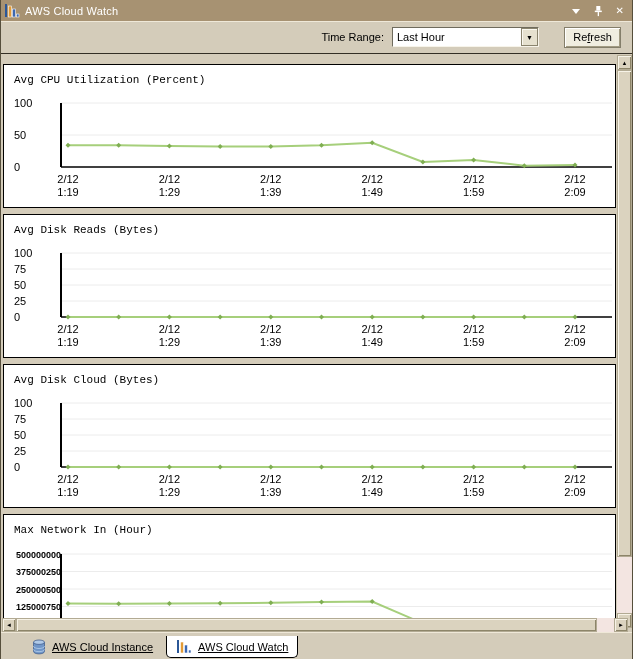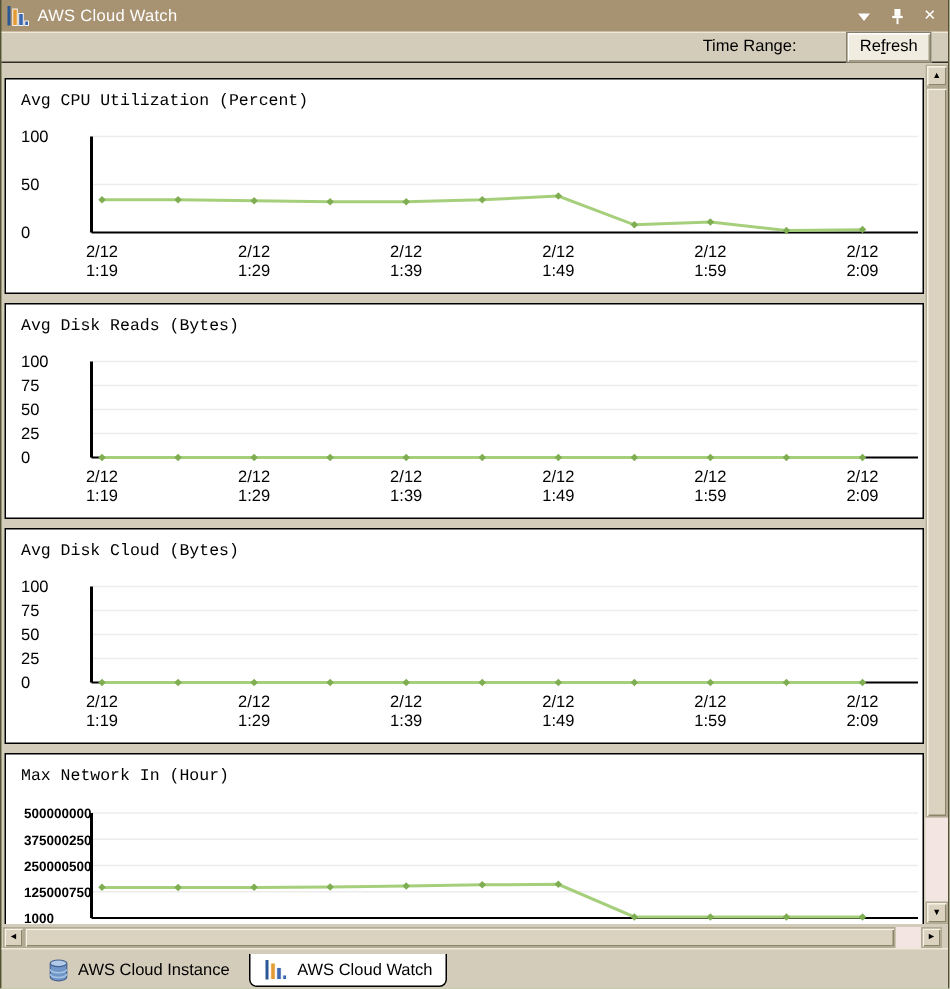"Time Range:" .toolbar { height: 20px -> 32px }
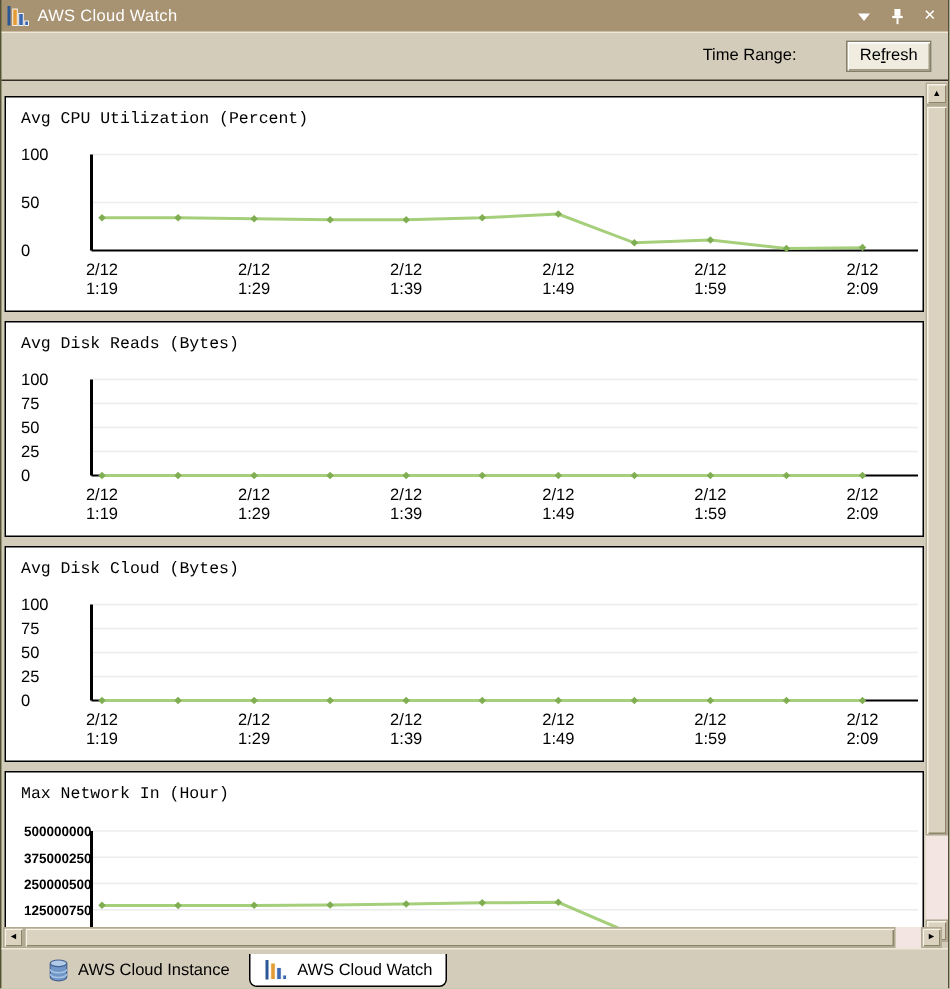"Last Hour" div.combo { html: none -> <div> <div>Last Hour</div> <div> <span>▼</span> </div> </div> }
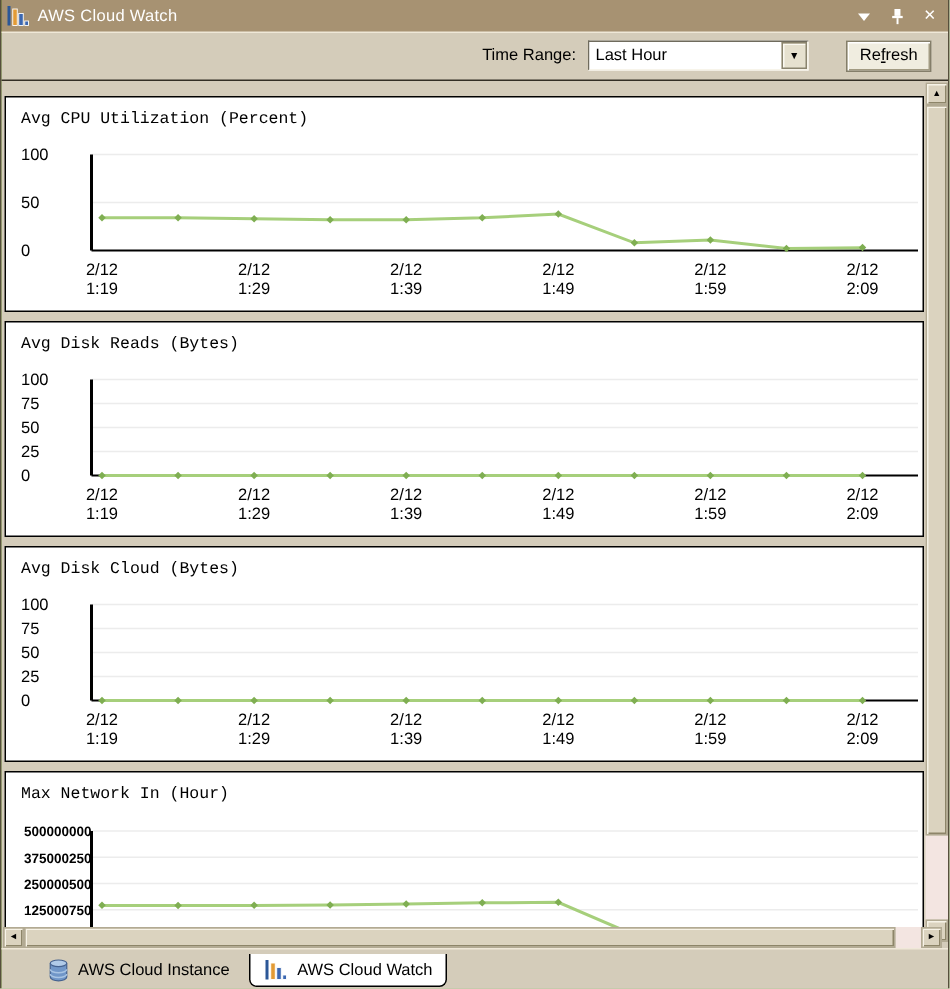"AWS Cloud Instance" .tab { text-decoration: none -> underline }
